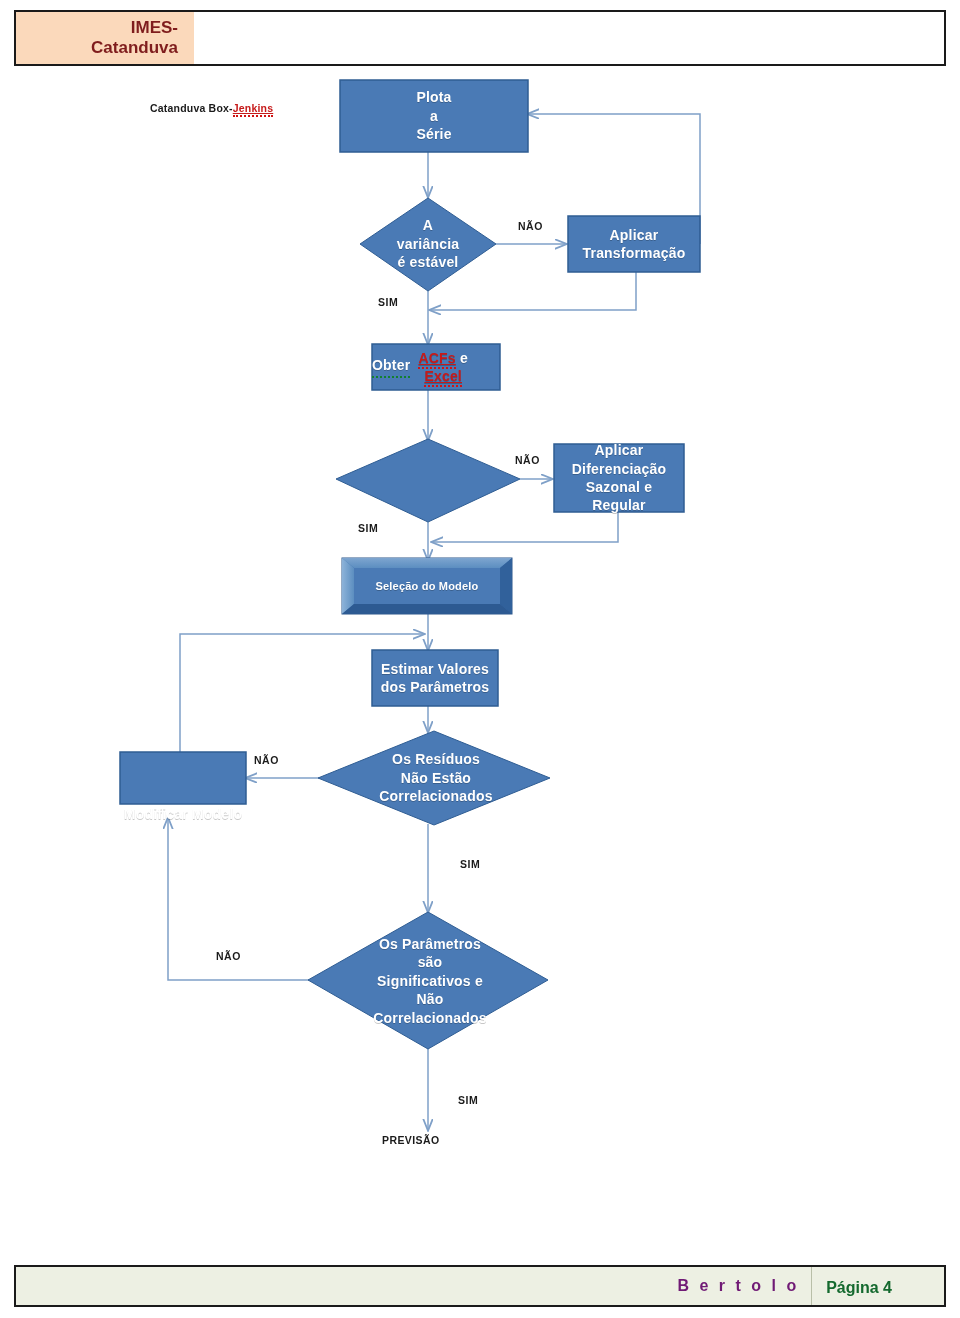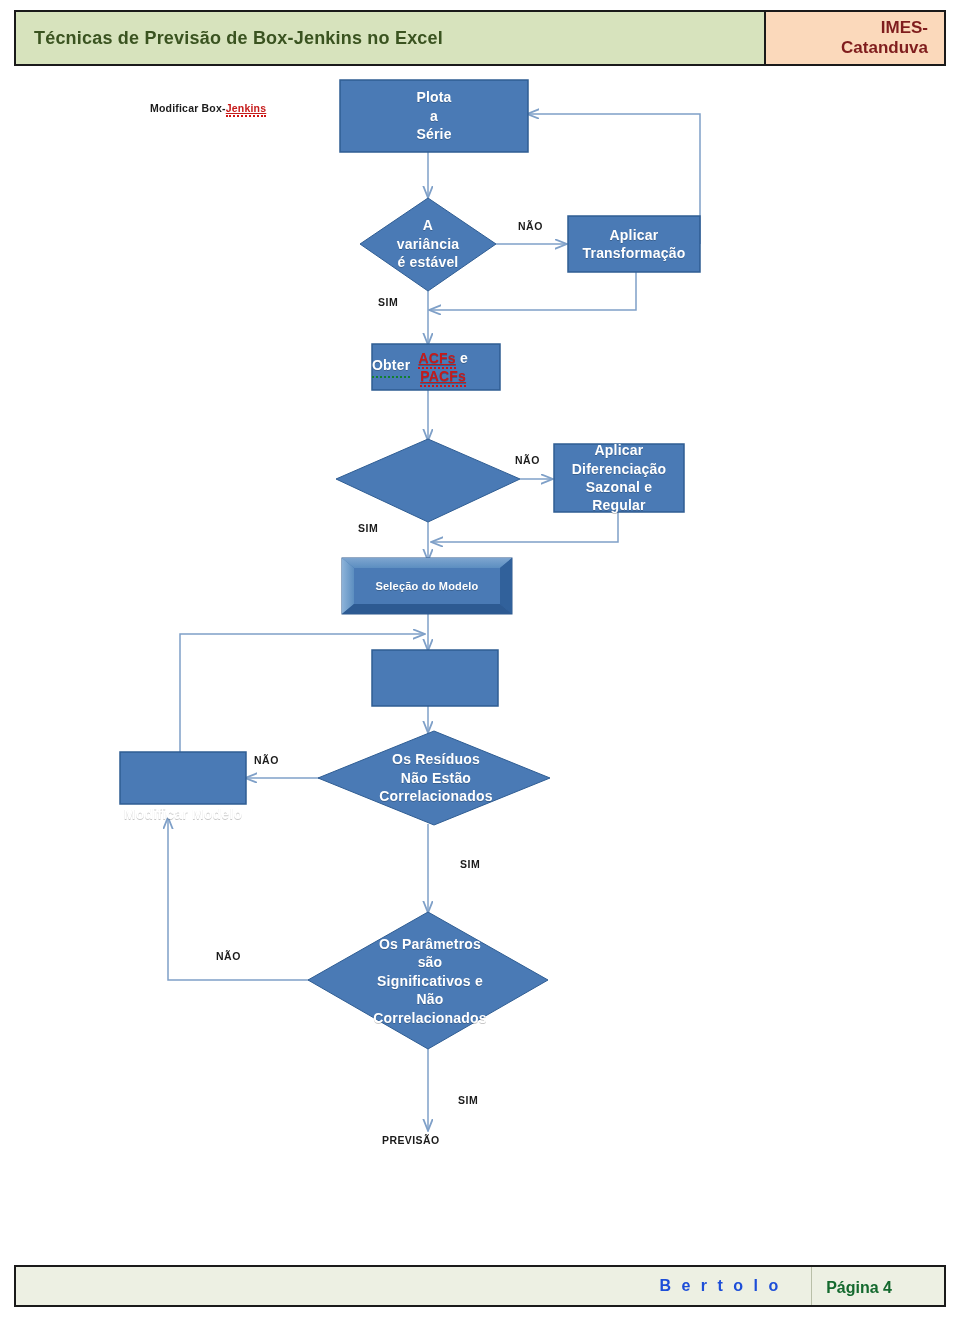"Técnicas de Previsão de Box-Jenkins" div.header-title-cell { html: <div> <span>Técnicas de Previsão de Box-Jenkins no Excel</span> </div> -> none }
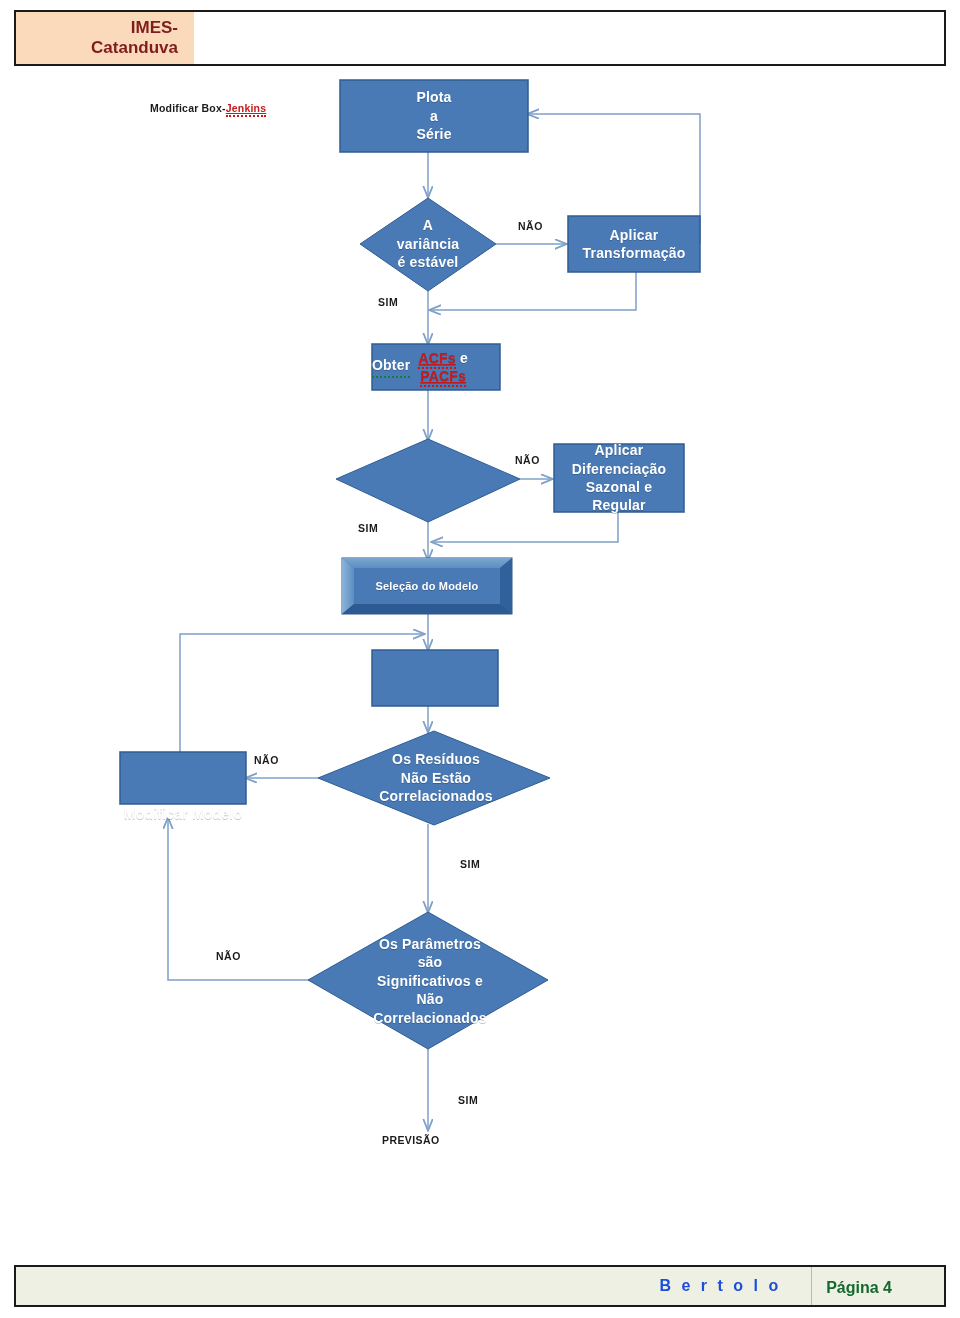"Modificar Box-" span { text: Modificar -> Catanduva }
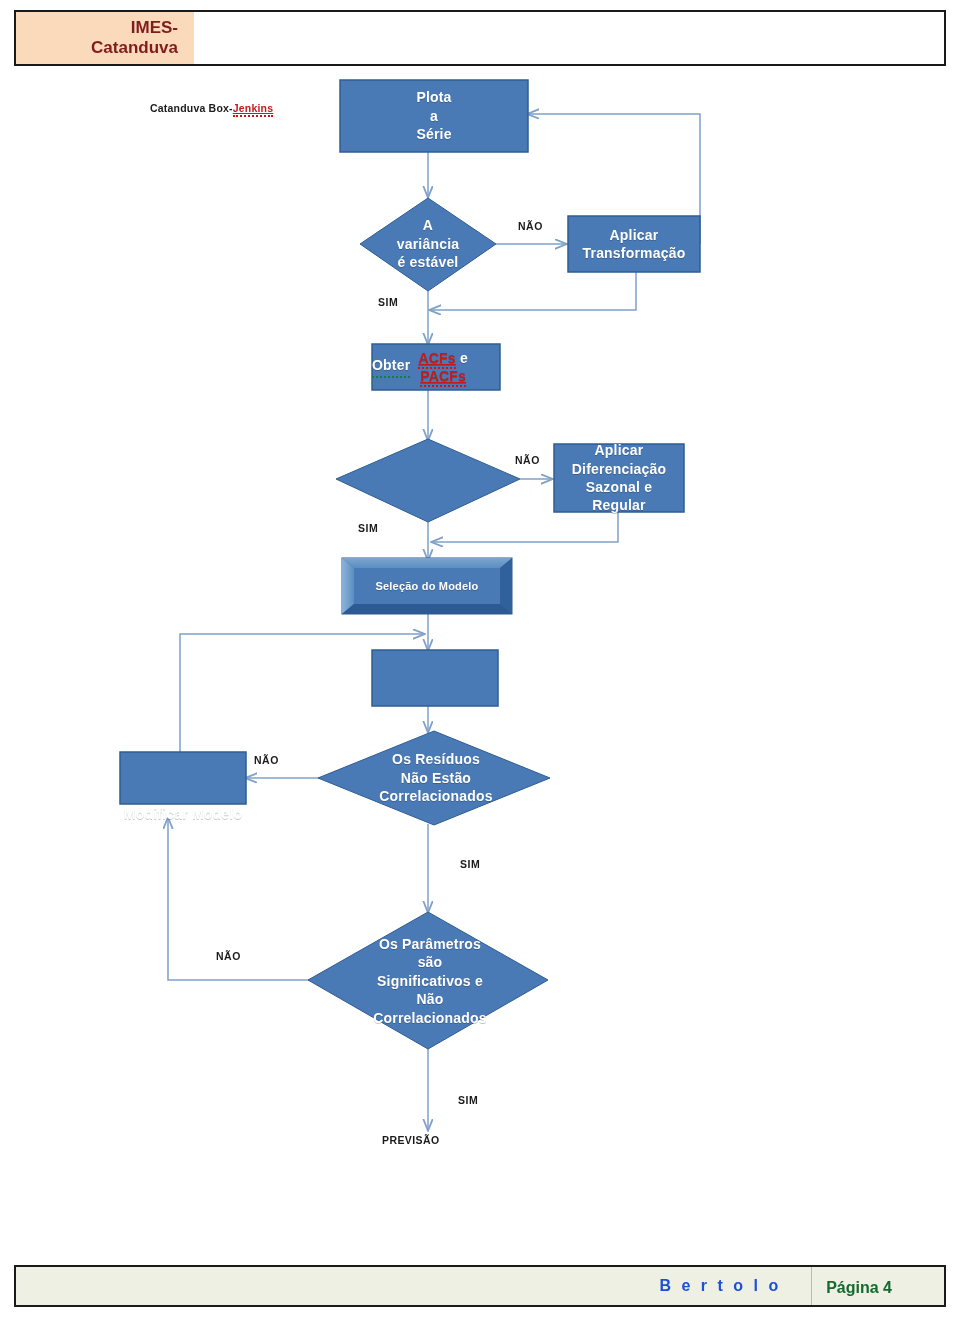"PACFs" span.sp-err-red { text: PACFs -> Excel }
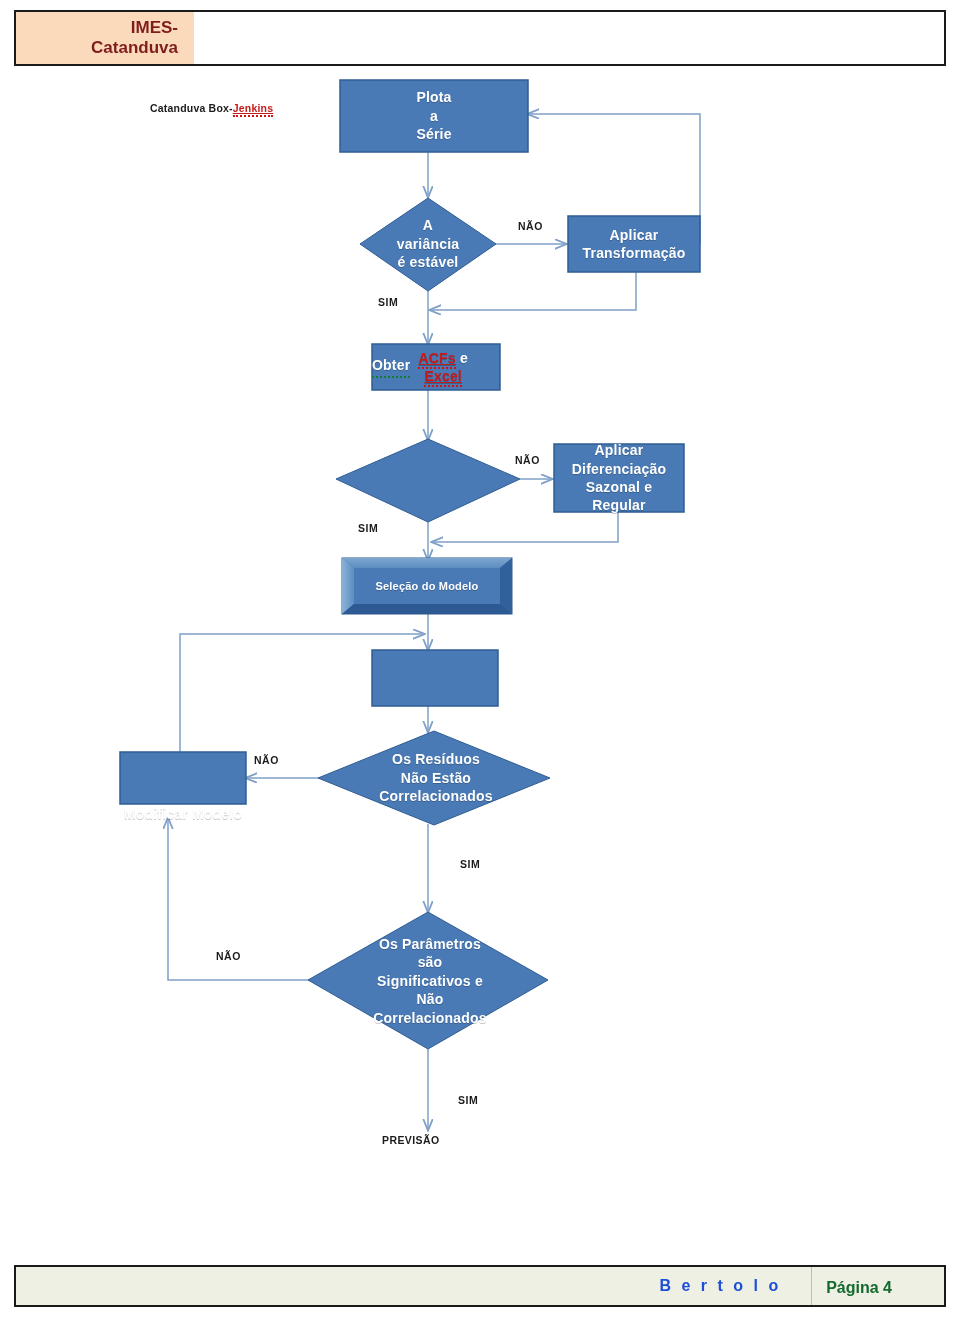"Estimar Valores" div.node-label { html: none -> <div>Estimar Valores dos Parâmetros</div> }
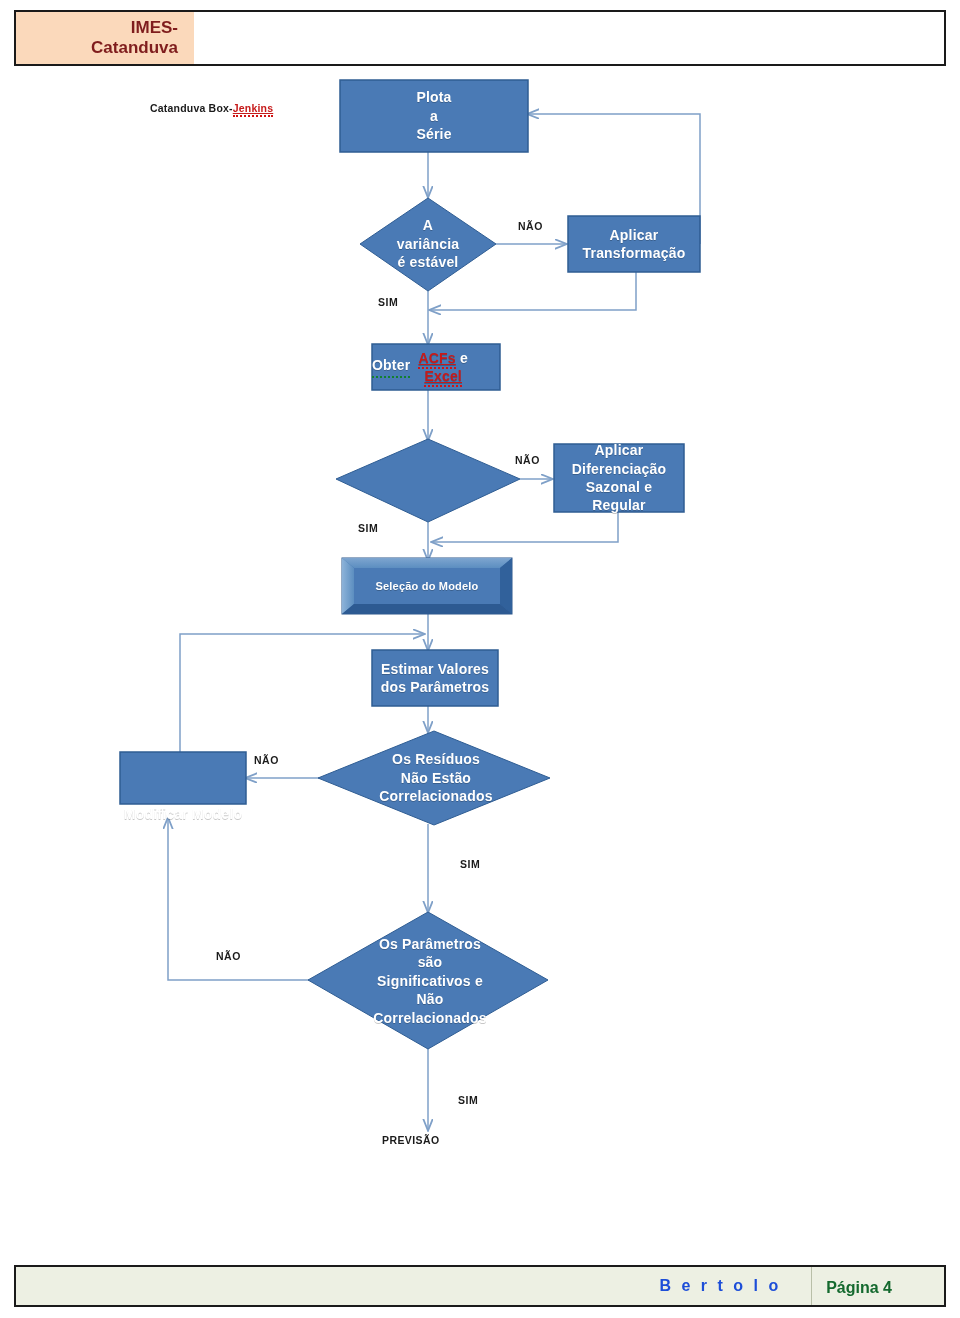"B e r t o" .footer-author { color: #1d4ed8 -> #701a75; padding: 0 30px 0 14px -> 0 12px 0 14px }
